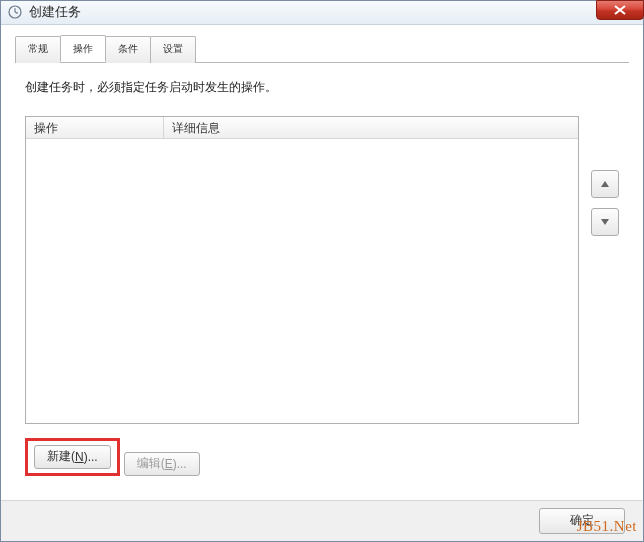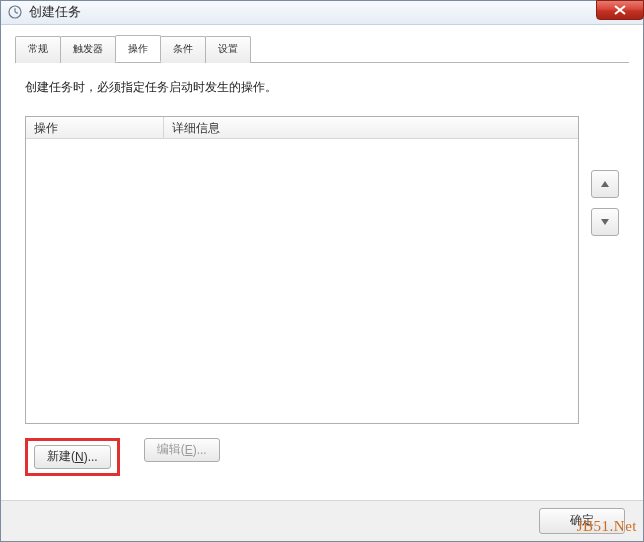"触发器" div.tab { html: <div>触发器</div> -> none }
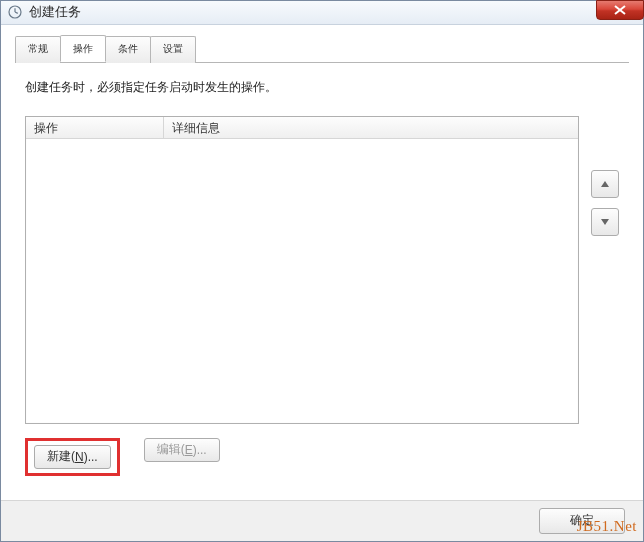"新建(" .action-row { align-items: flex-start -> flex-end; gap: 24px -> 4px }
